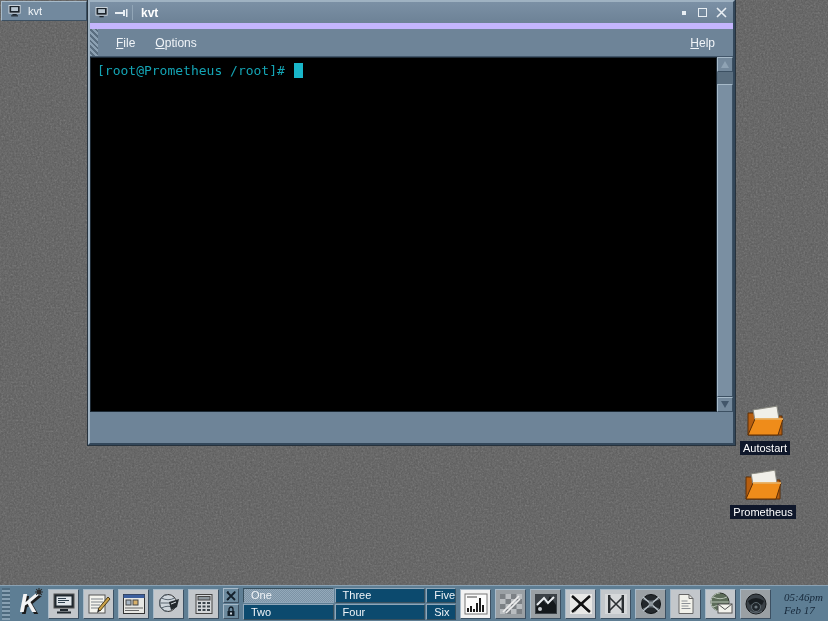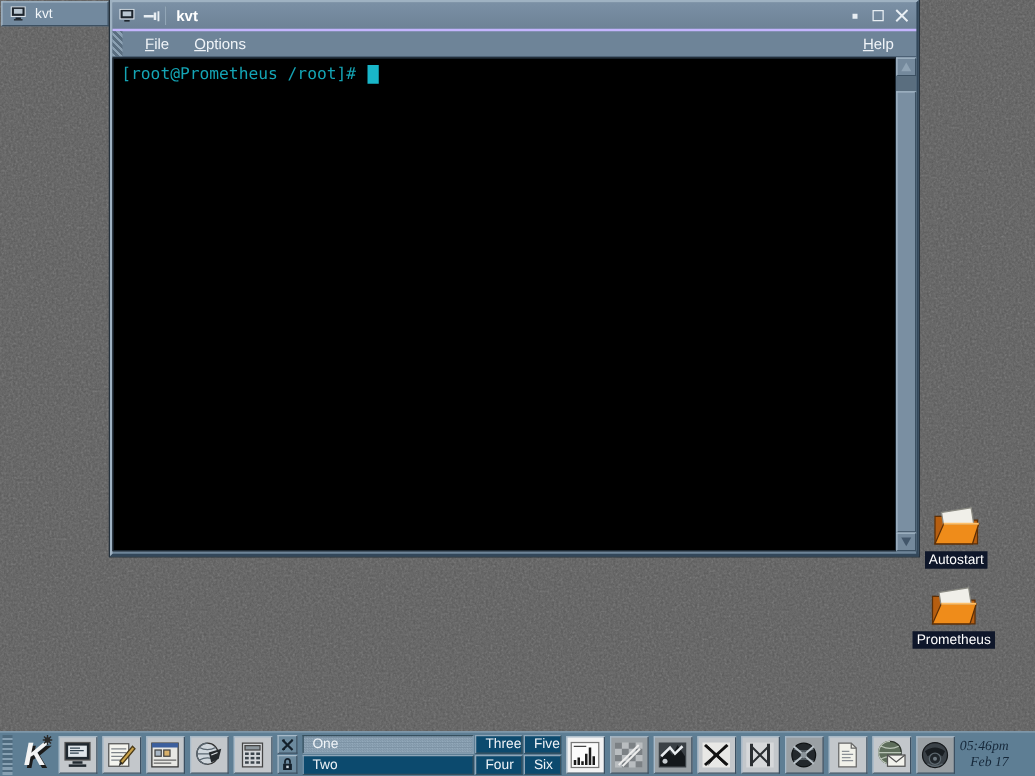"File" .menubar { border-top: 2px solid #c4b5fd -> 6px solid #c4b5fd; height: 23px -> 34px }
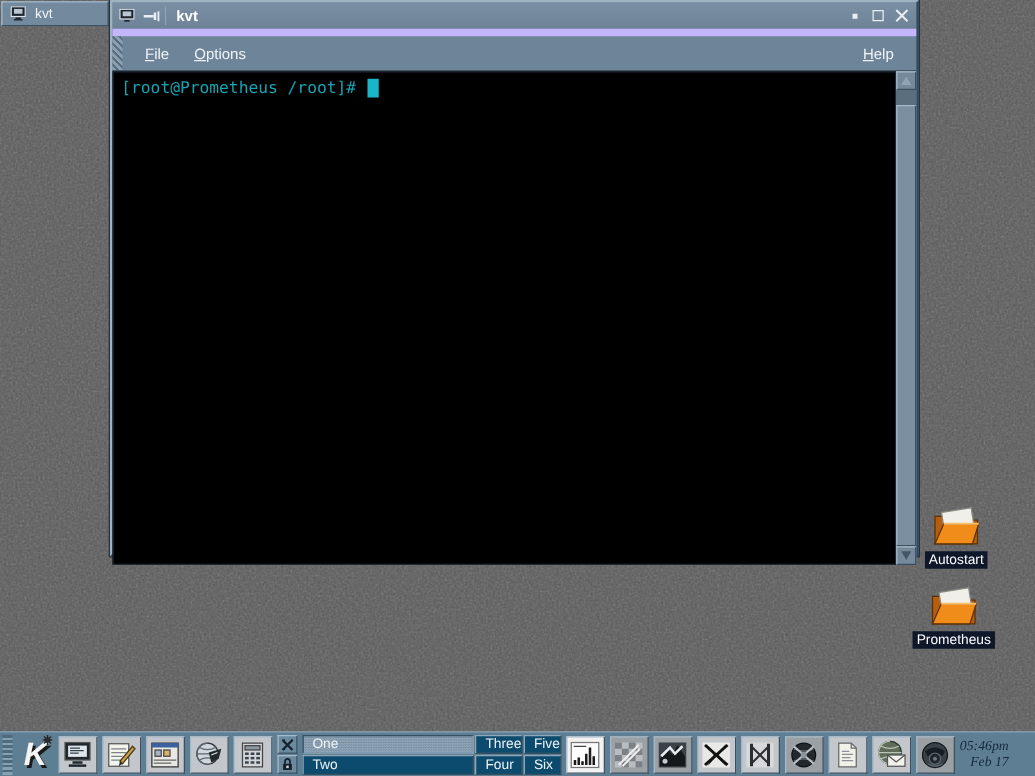"[root@Prometheus /root]#" .term-wrap { height: 395px -> 355px }
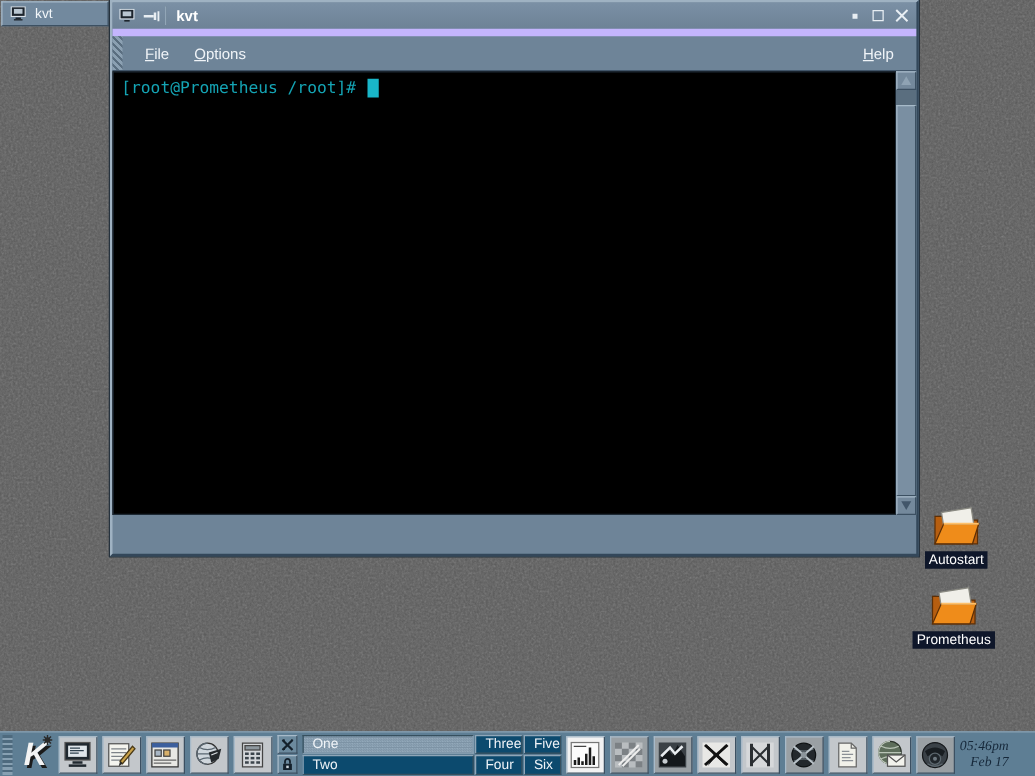"One" .pager { grid-template-columns: repeat(1,1fr) -> repeat(2,1fr) }
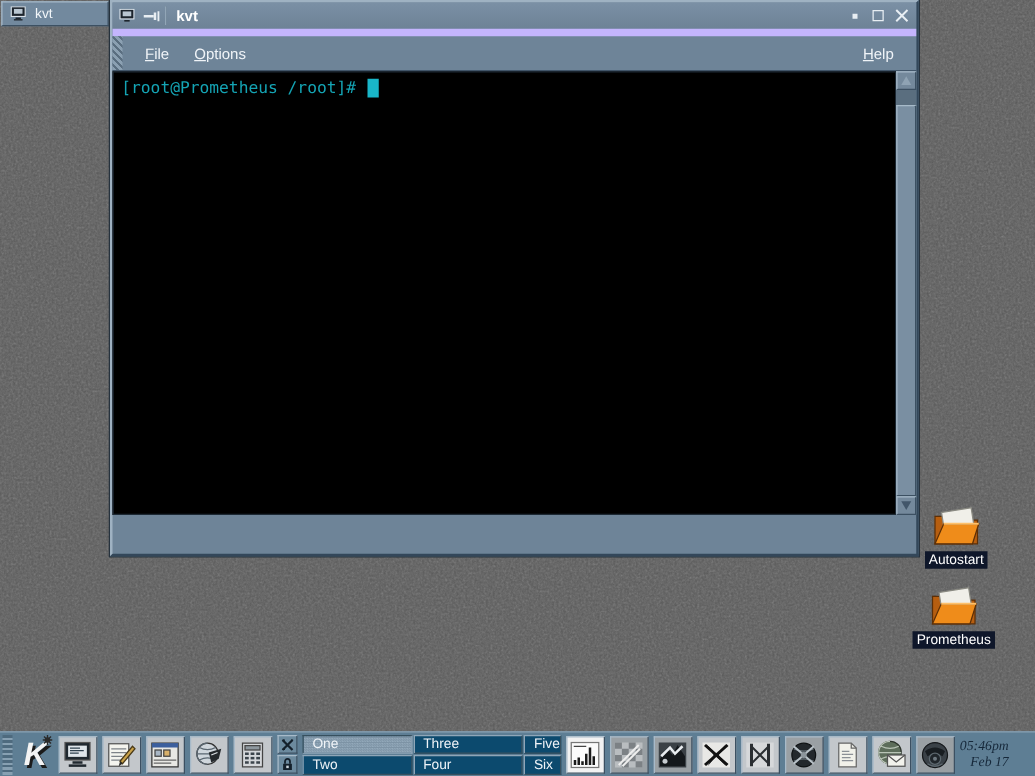"05:46pm" .clock { margin-right: 19px -> 3px; text-align: right -> left }
